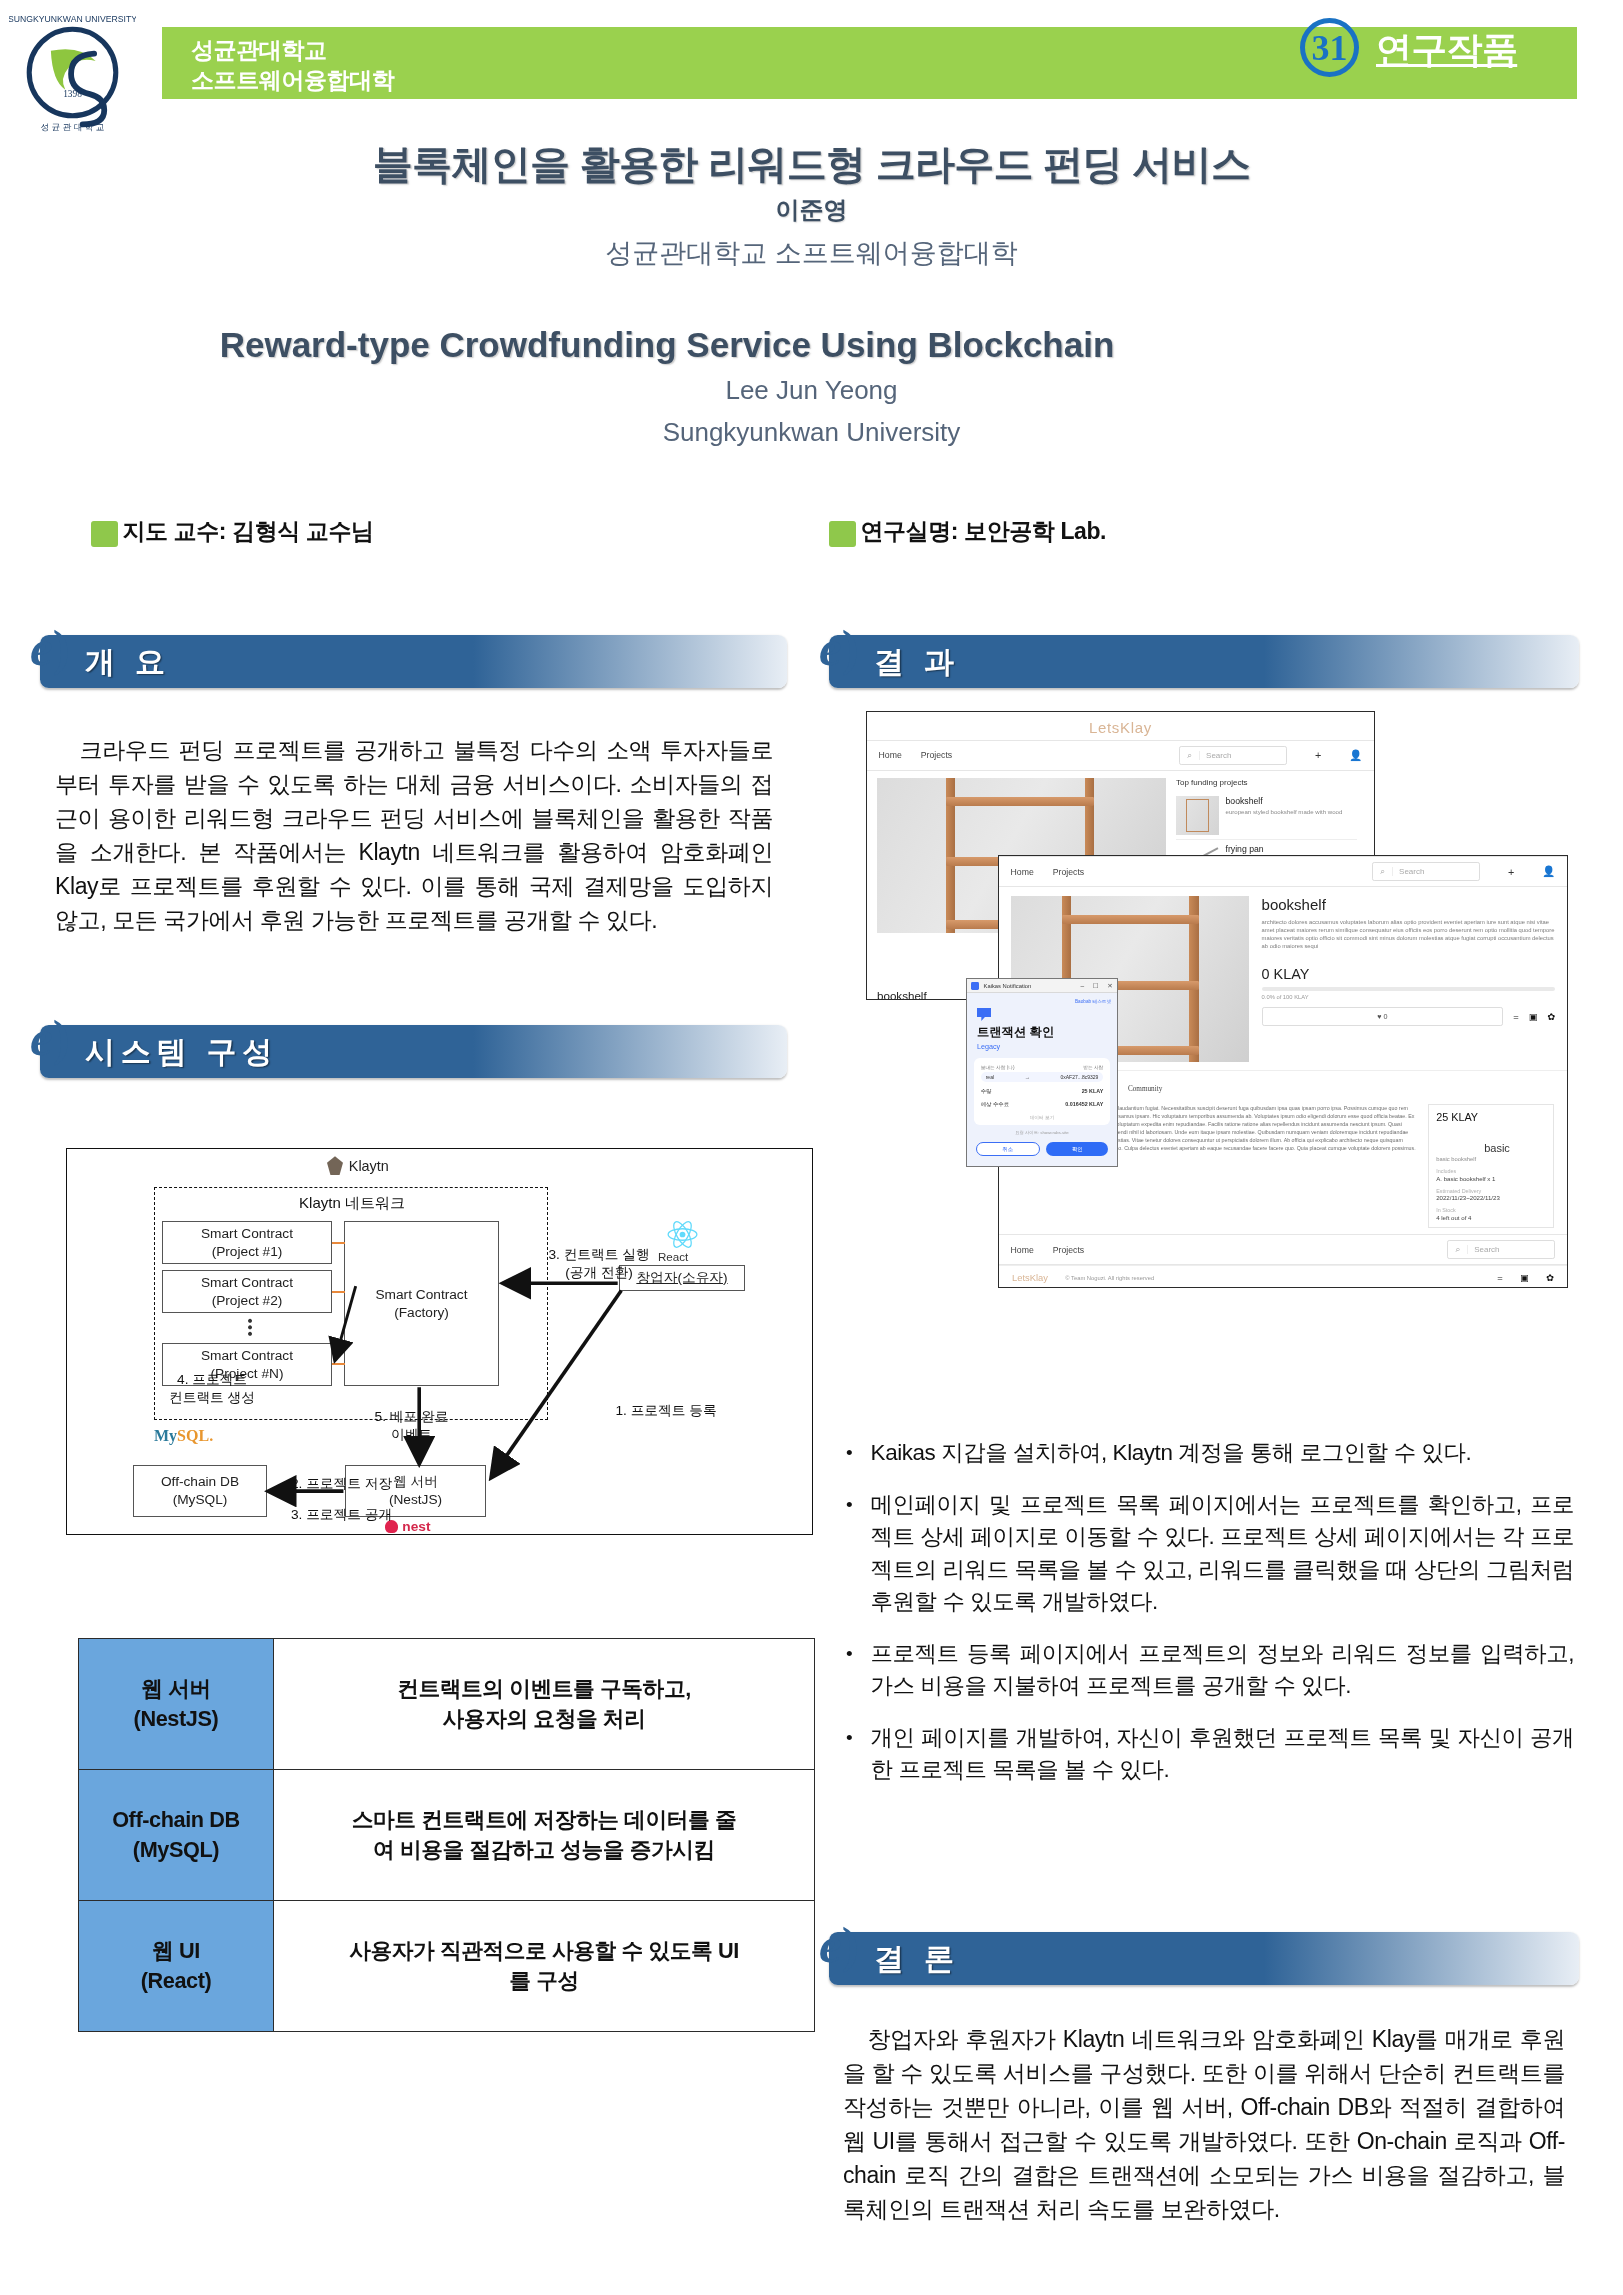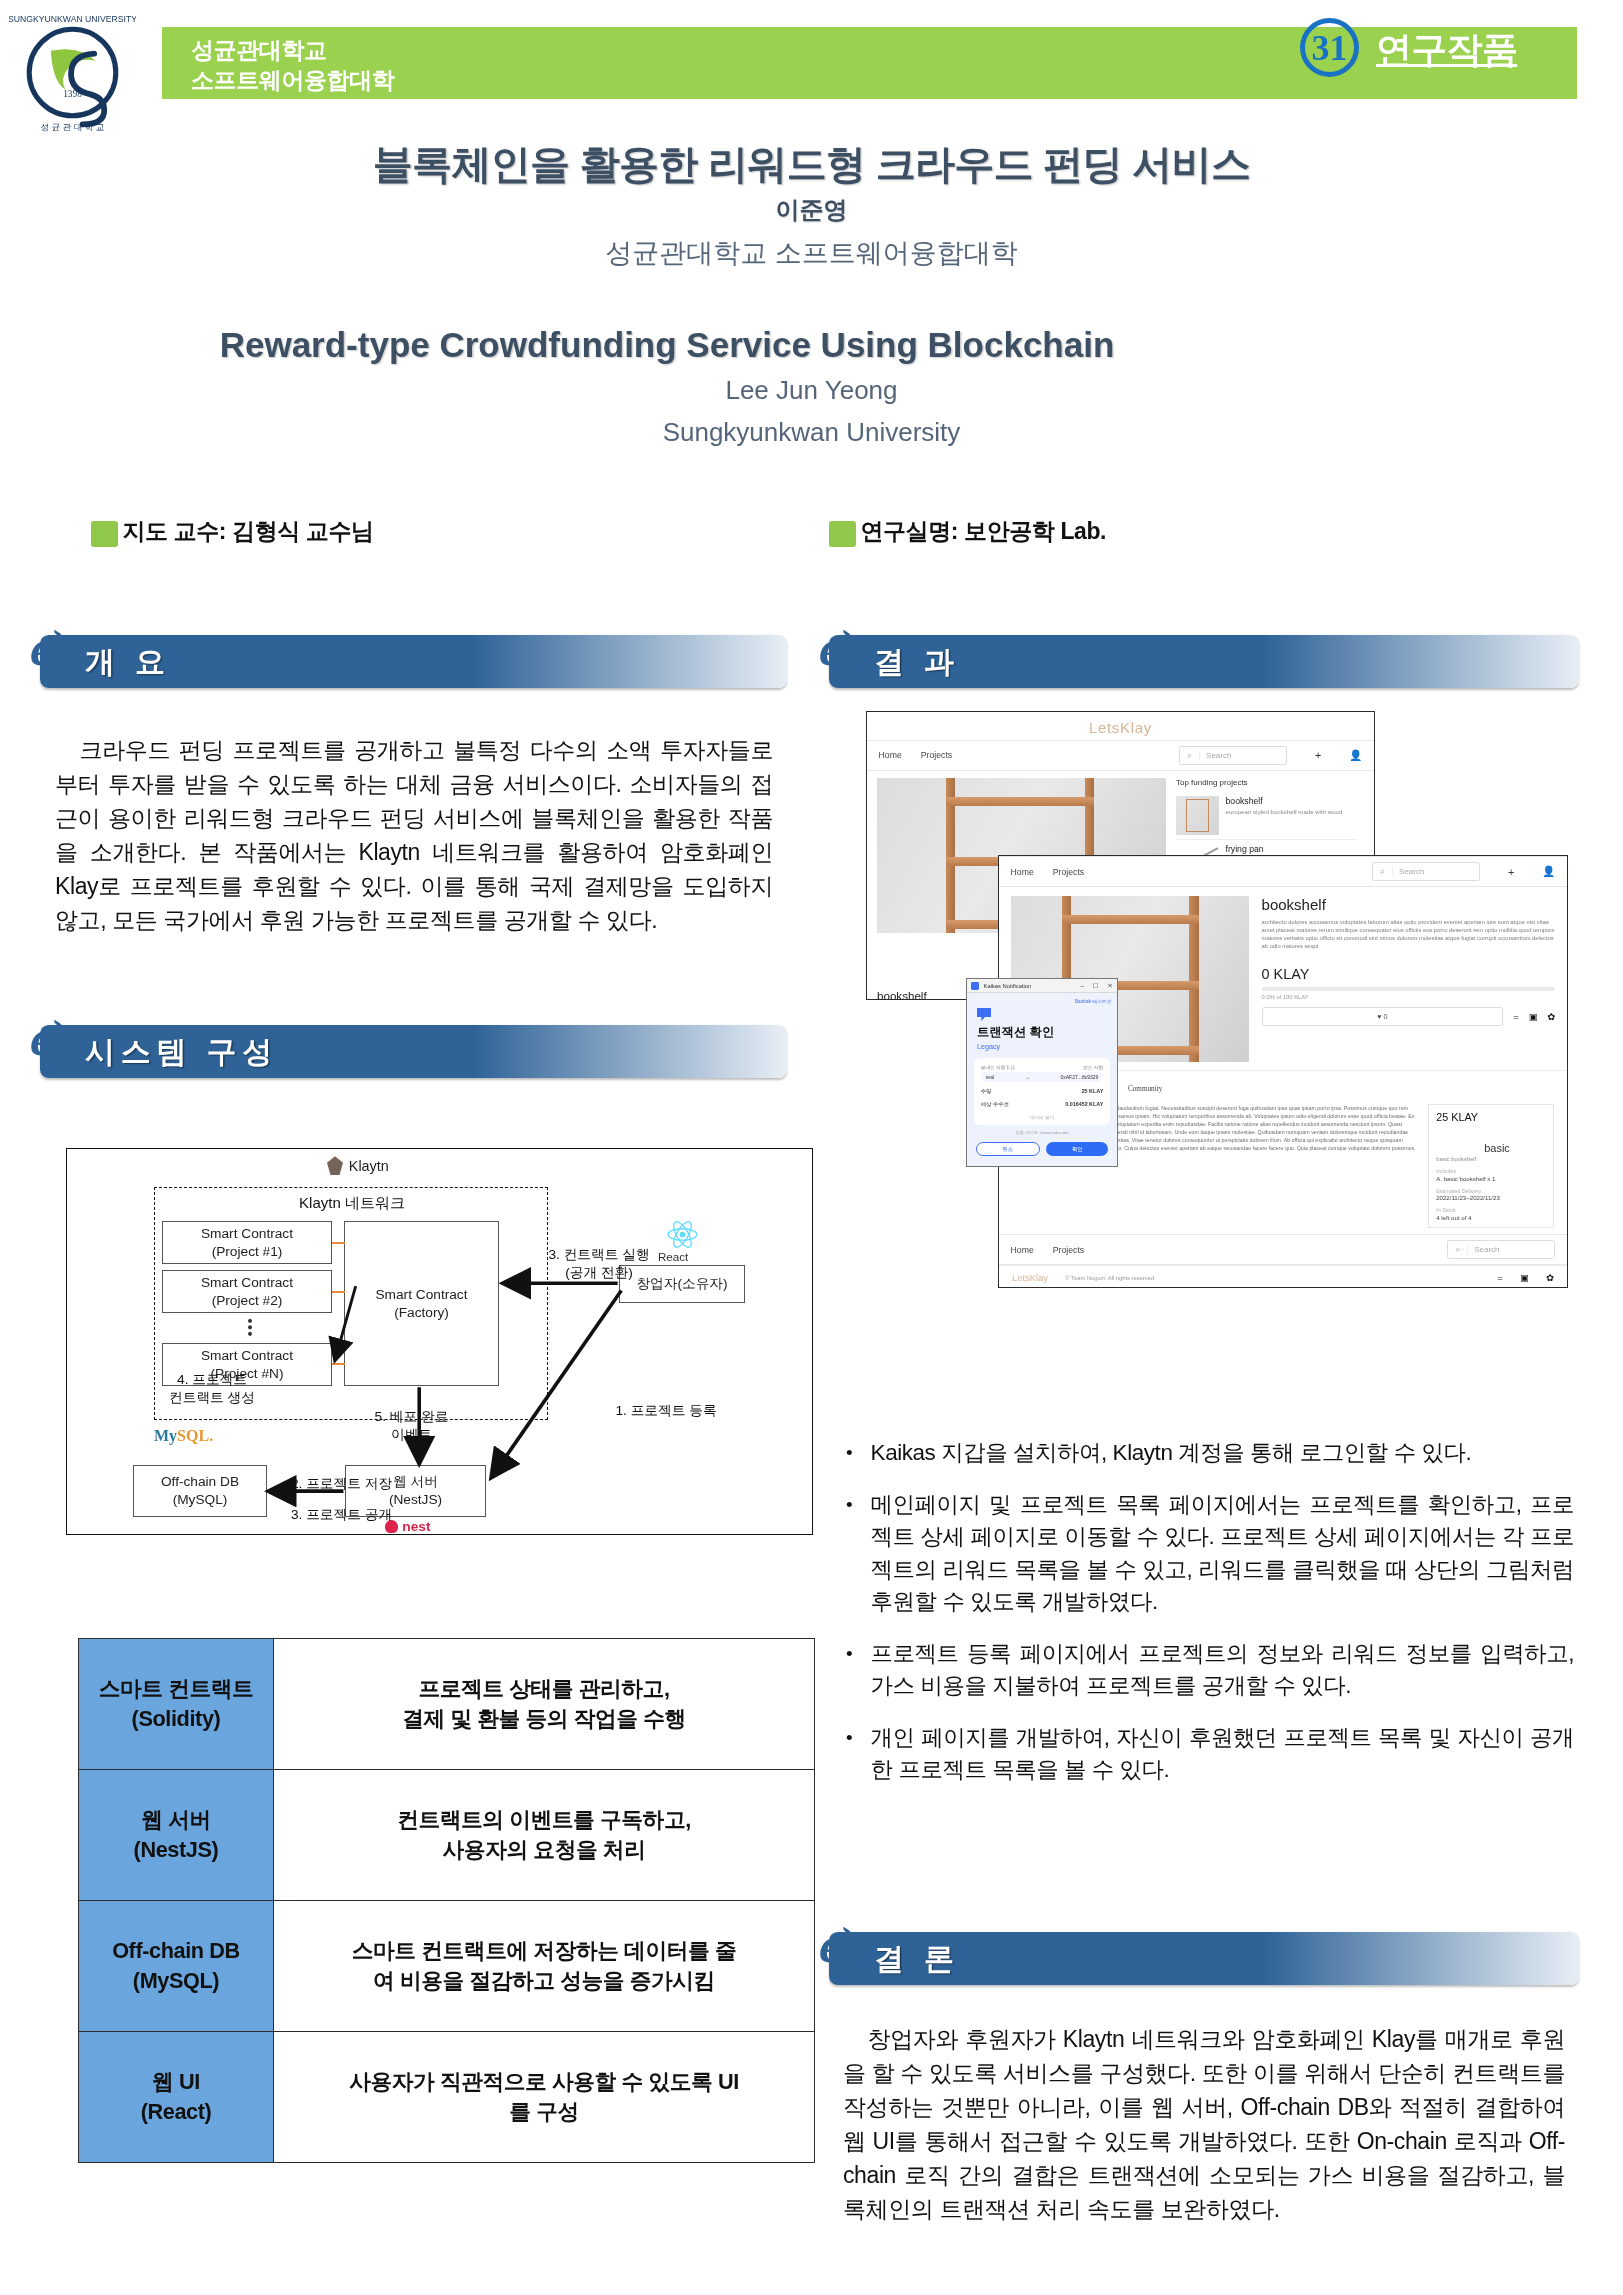"창업자(소유자)" #founder { height: 38px -> 26px; text-decoration: none -> underline }
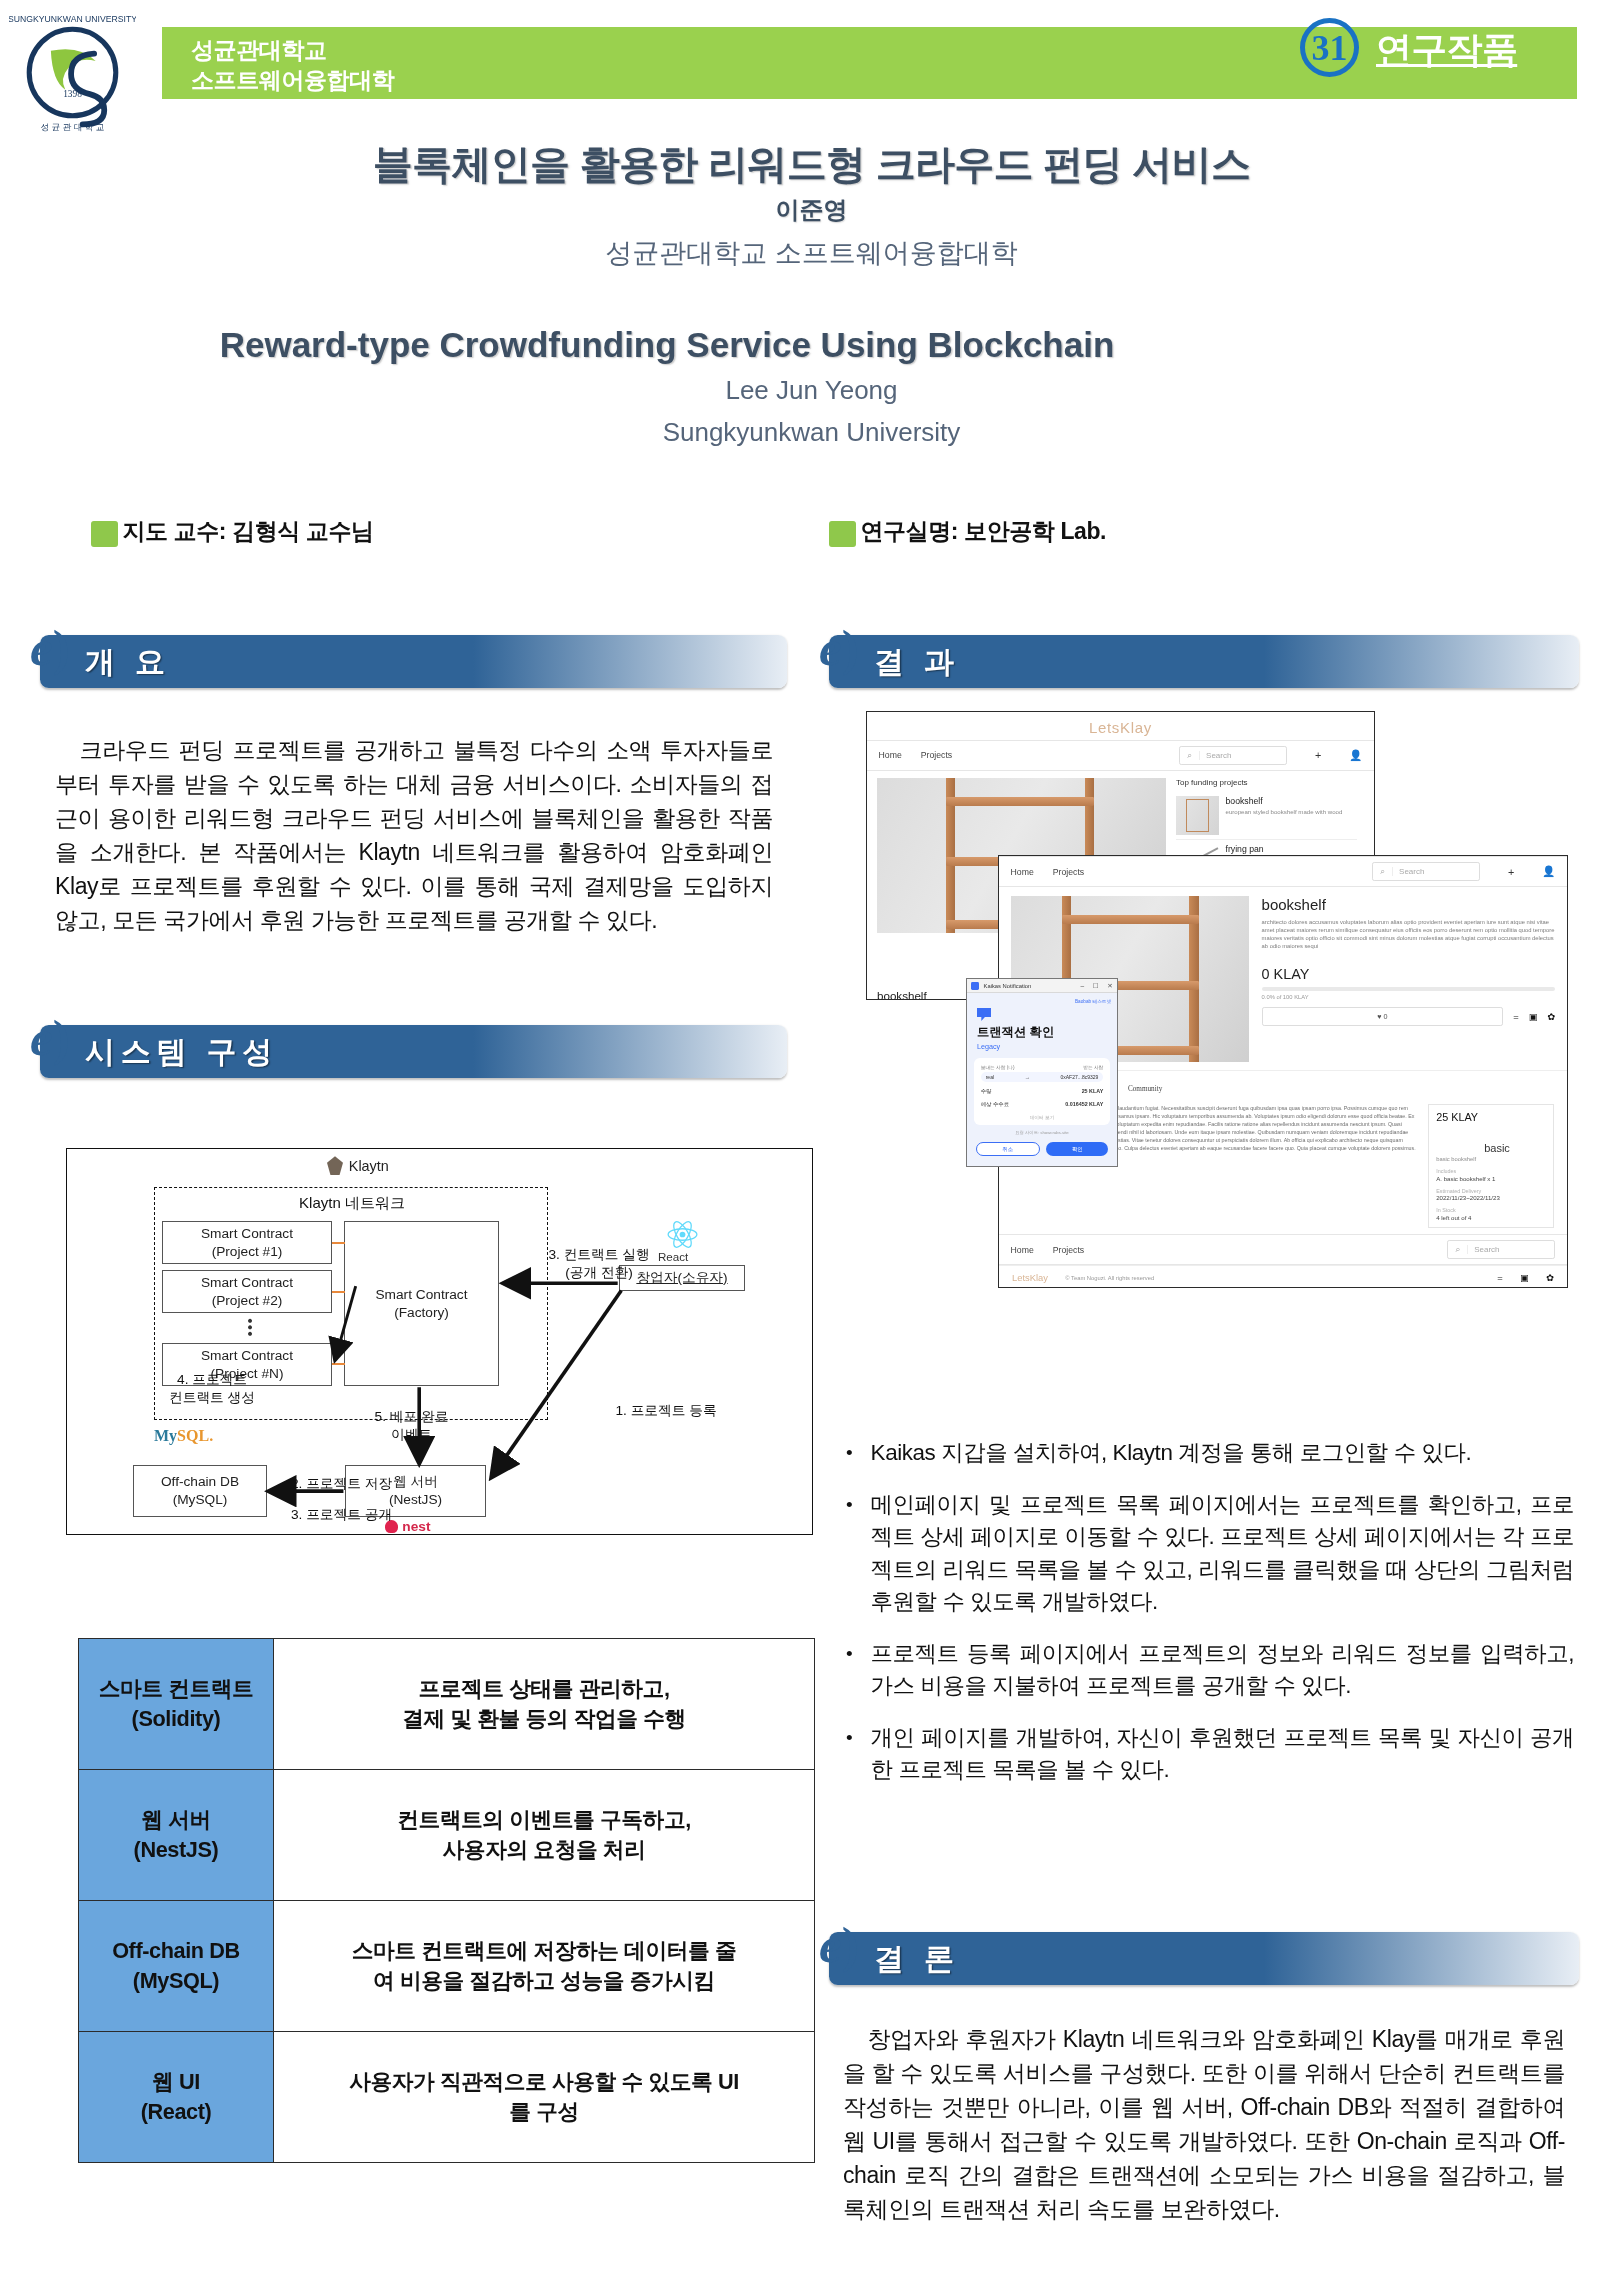"스마트 컨트랙트" tr { html: <tr> <td> <div>스마트 컨트랙트</div> <div>(Solidity)</div> </td> <td> <div>프로젝트 상태를 관리하고,</div> <div>결제 및 환불 등의 작업을 수행</div> </td> </tr> -> none }
